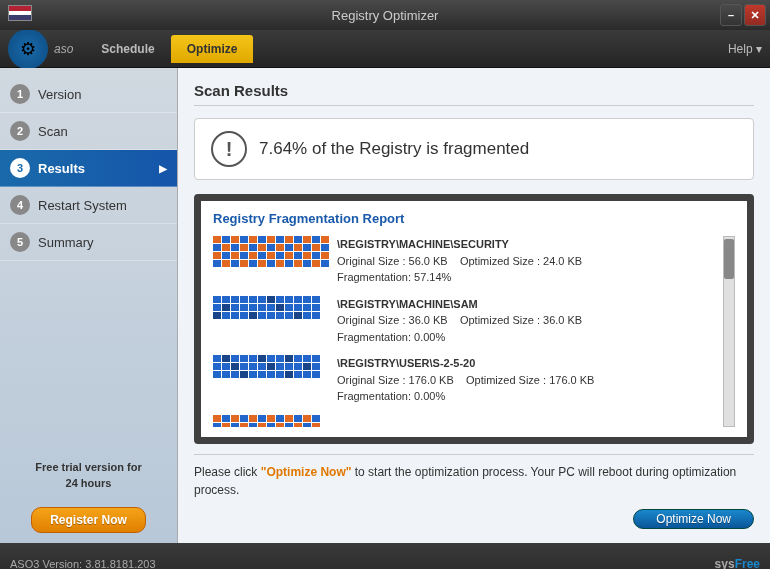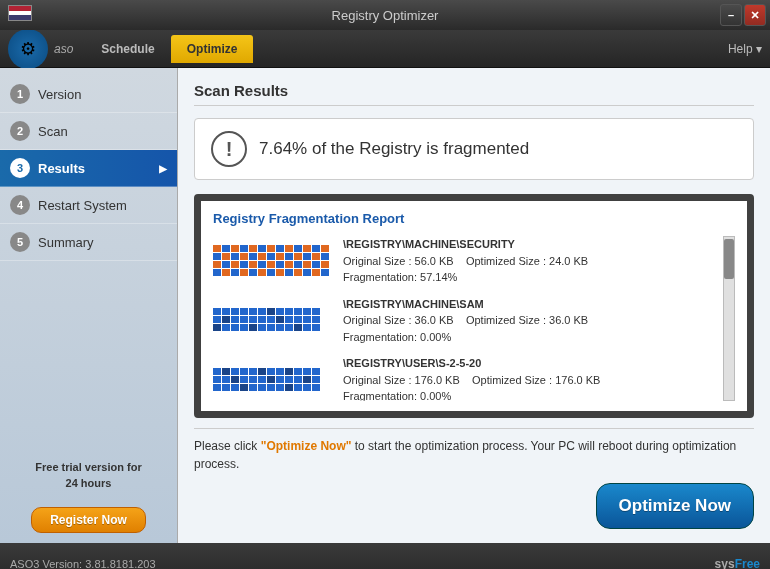"\REGISTRY\MACHINE\SECURITY" .report-item { align-items: center -> flex-start; gap: 10px -> 4px }
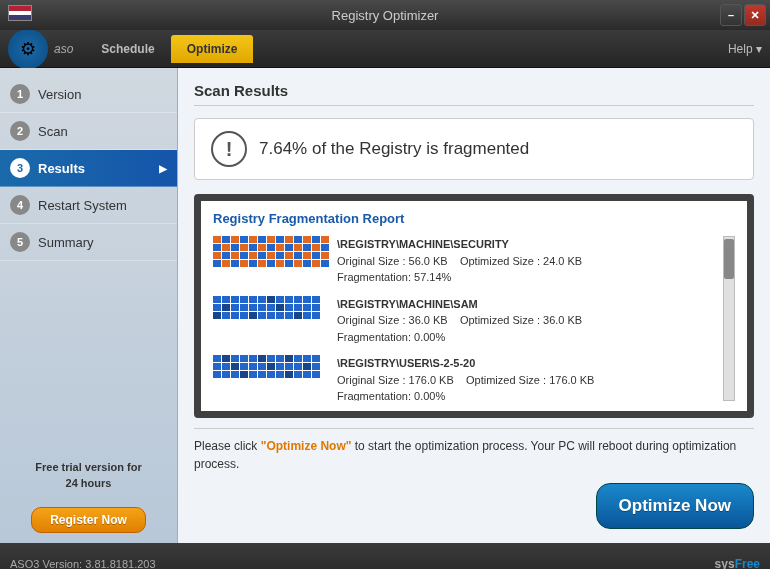"Optimize Now" .optimize-btn { font-size: 17px -> 12px; font-weight: bold -> normal; padding: 12px 22px -> 2px 22px }
